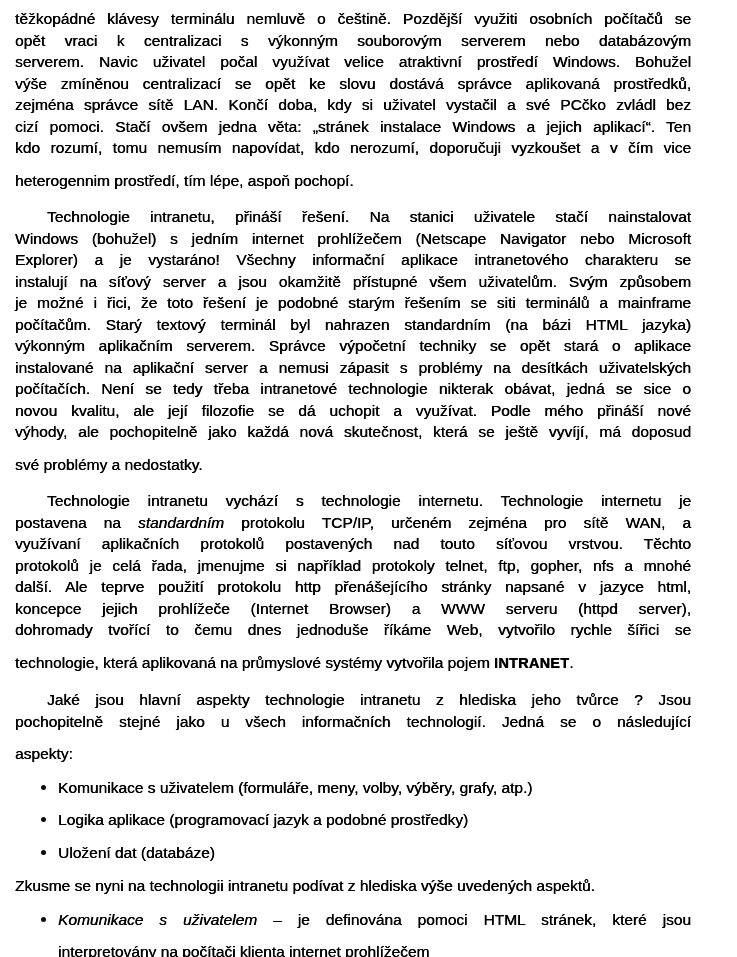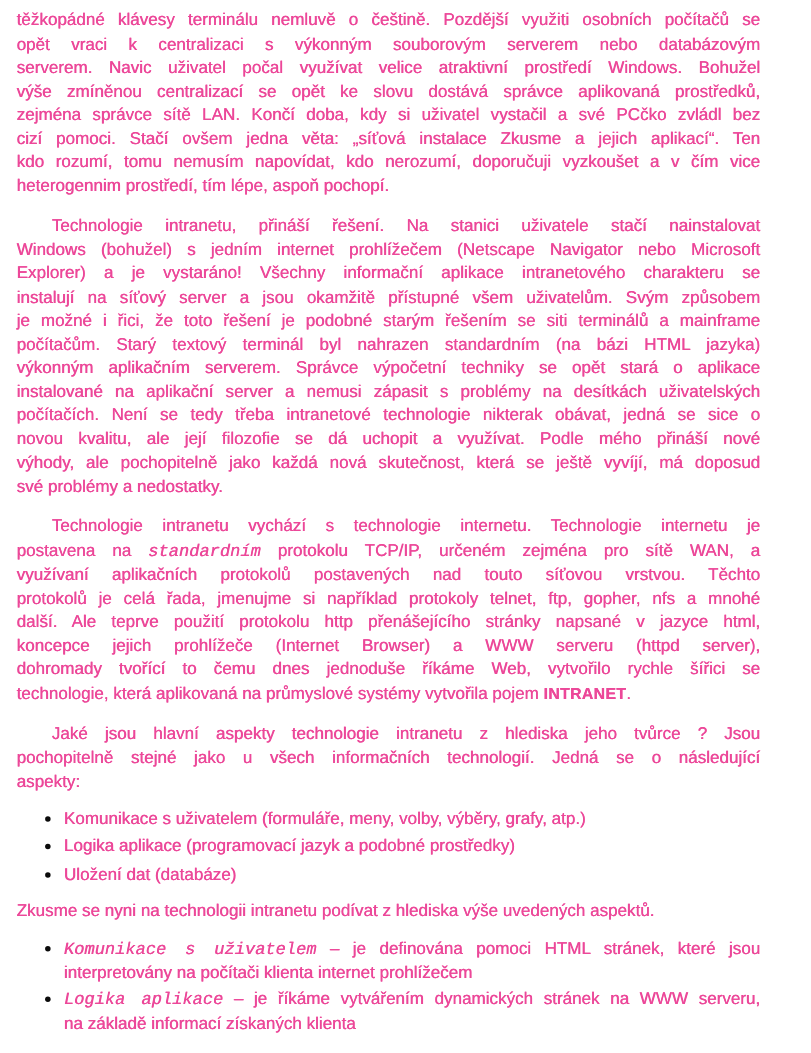"těžkopádné klávesy terminálu nemluvě o" .page { color: #ec4899 -> #000000 }
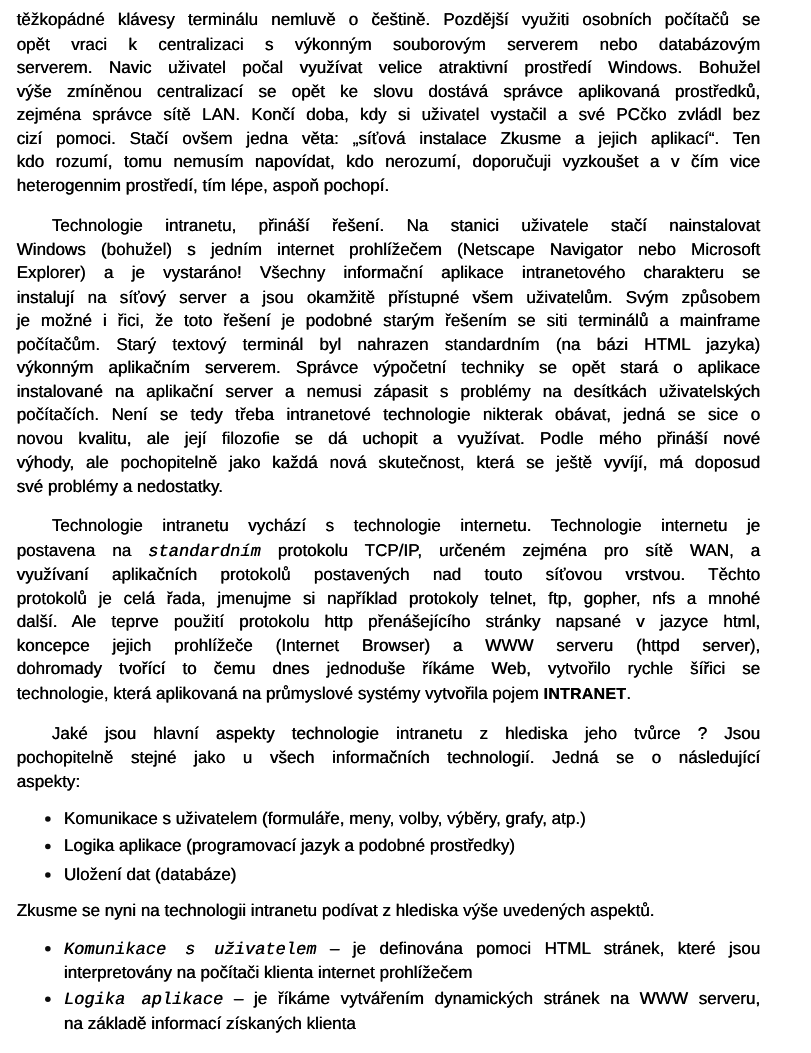"cizí pomoci. Stačí ovšem jedna" div.line { text: síťová instalace Zkusme -> stránek instalace Windows }
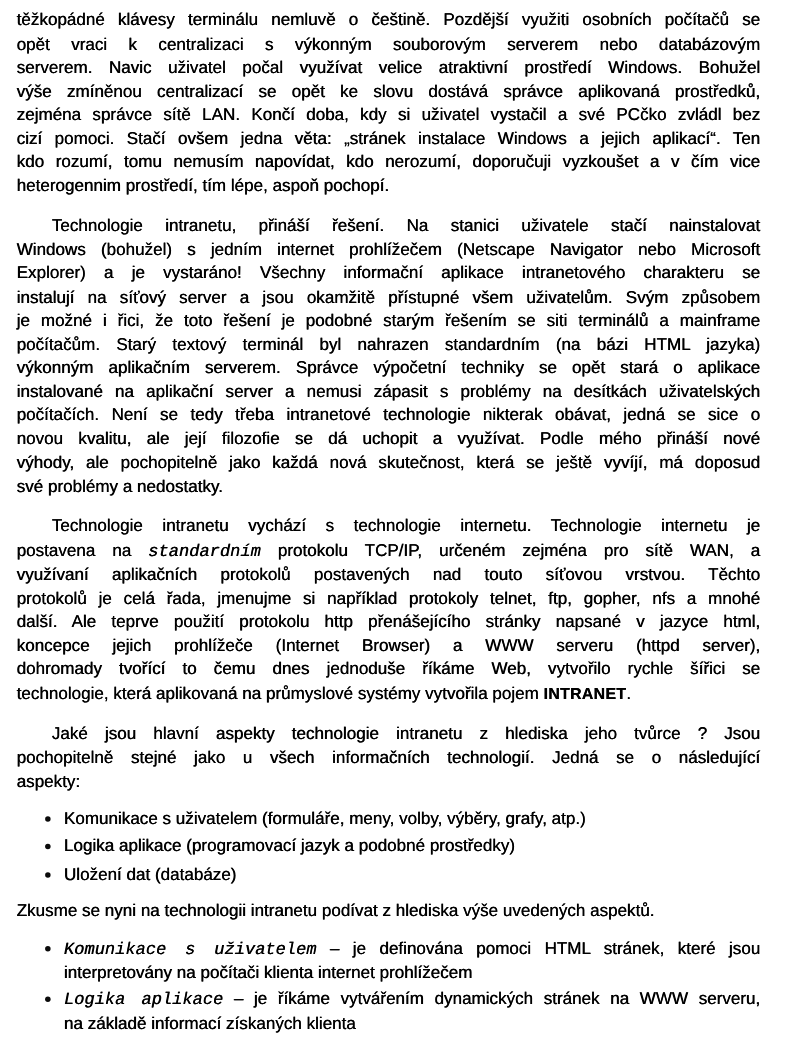"heterogennim prostředí, tím lépe, aspoň" .line.last { margin-top: none -> 11px }
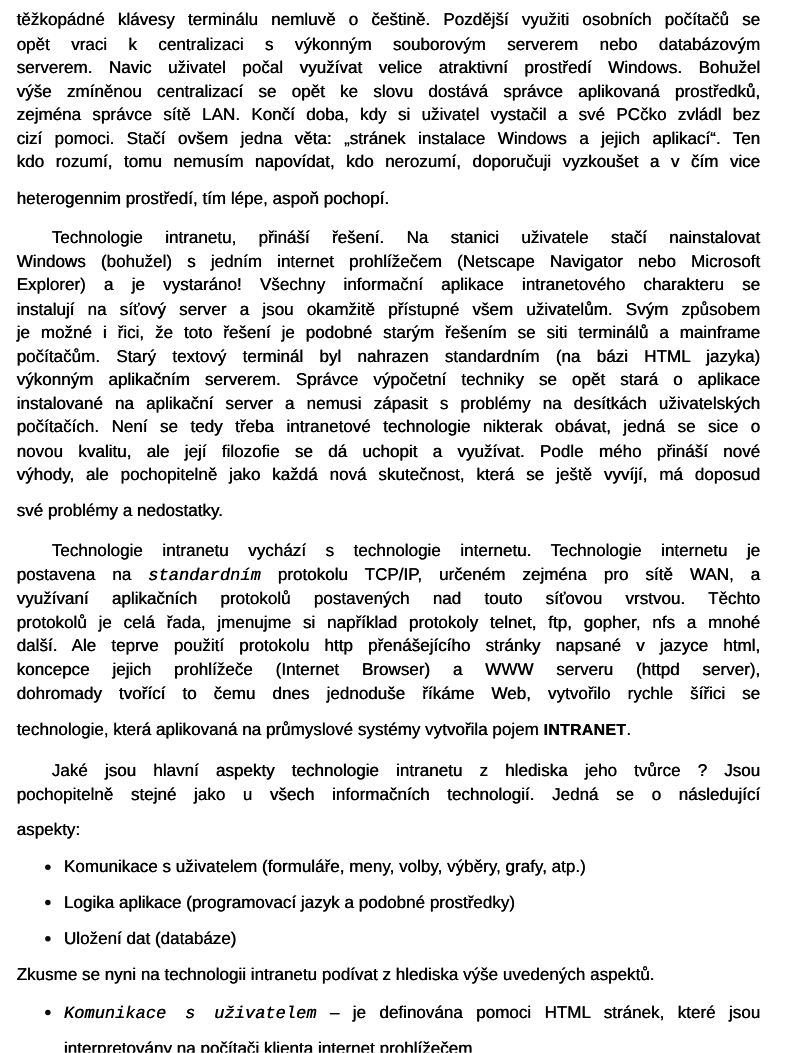"standardním" em.term { font-family: Liberation Mono, monospace -> none }
